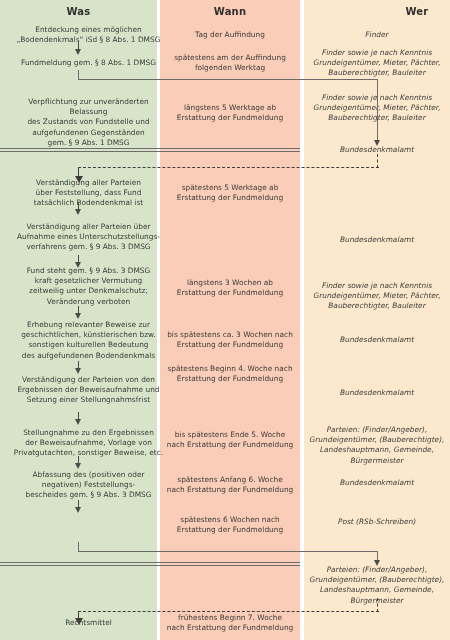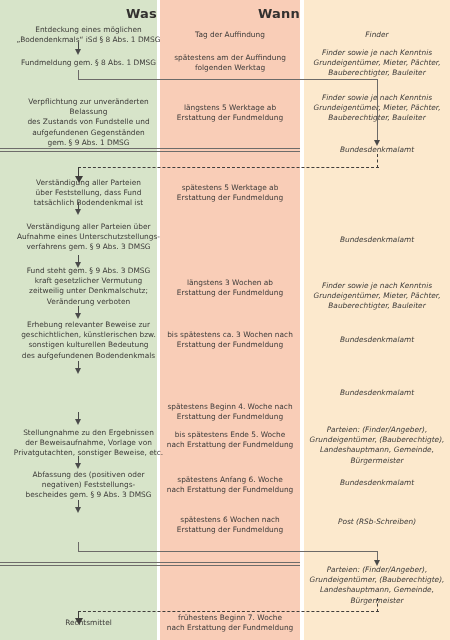"Was" .col-header { font-size: 13px -> 10px; text-align: right -> center }
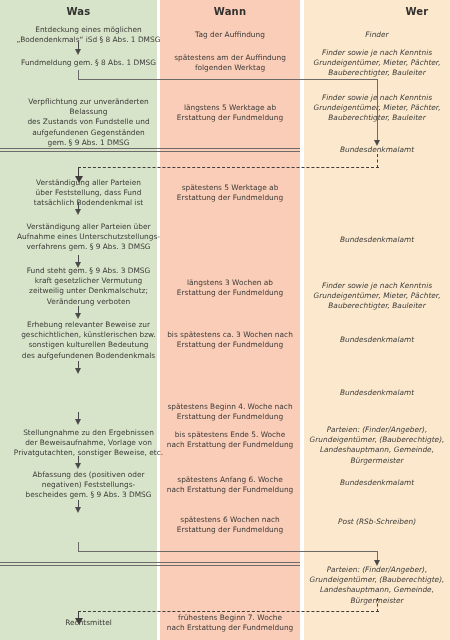"spätestens Beginn 4. Woche nach" div.cell { top: 402px -> 364px }
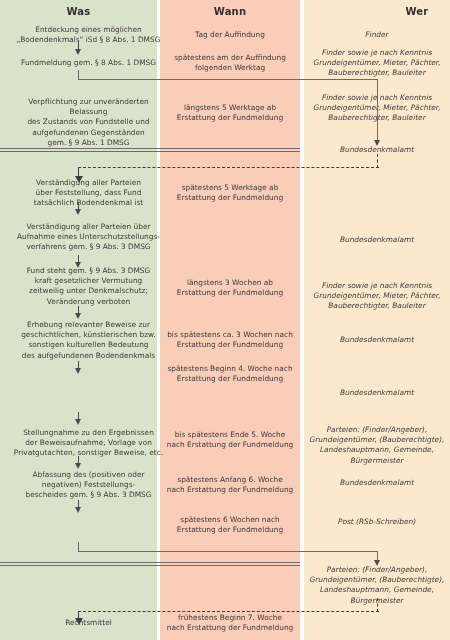"Verständigung der Parteien von den" div.cell { html: none -> <div>Verständigung der Parteien von den Ergebnissen der Beweisaufnahme und Setzung einer Stellungnahmsfrist</div> }
